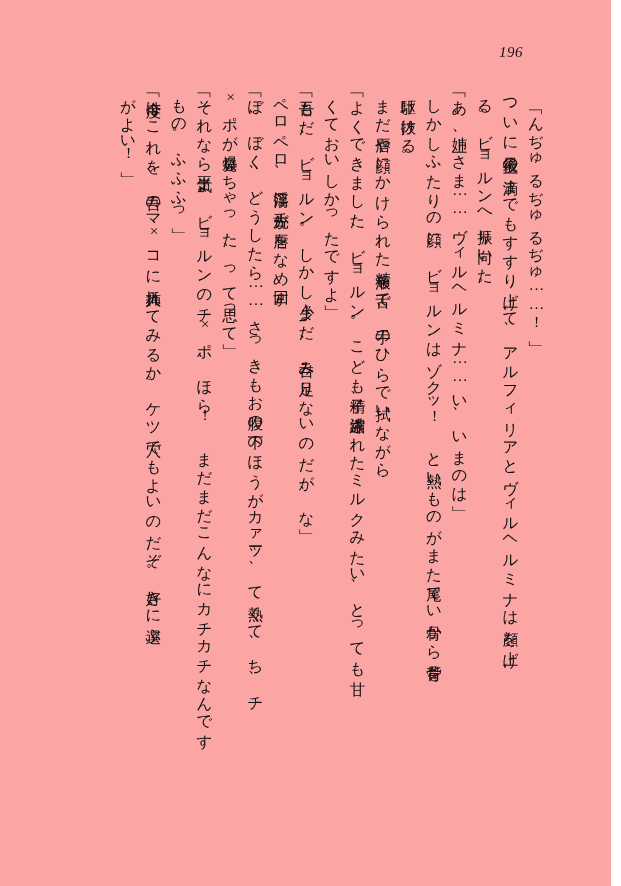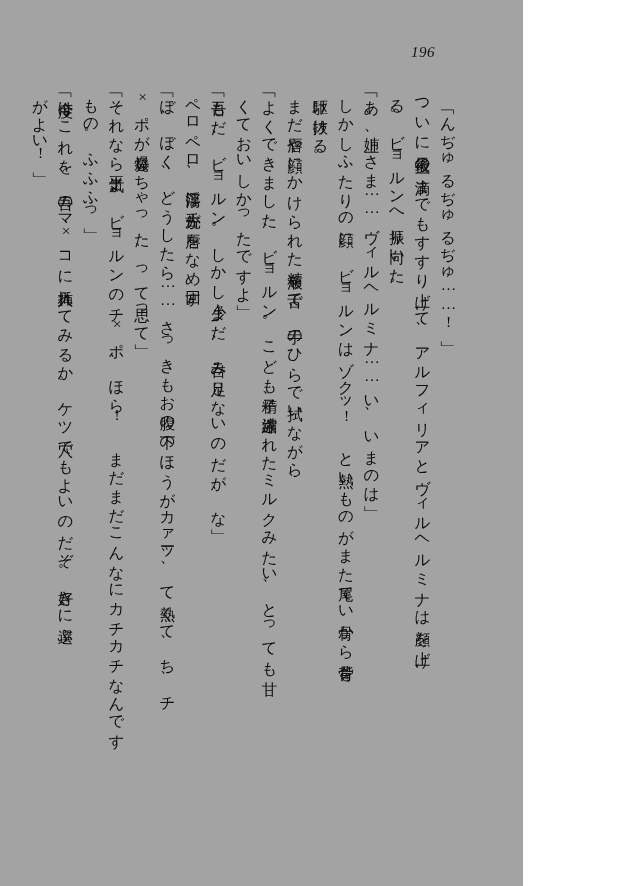"196" .page { background: #a3a3a3 -> #fca5a5; width: 523px -> 611px }
